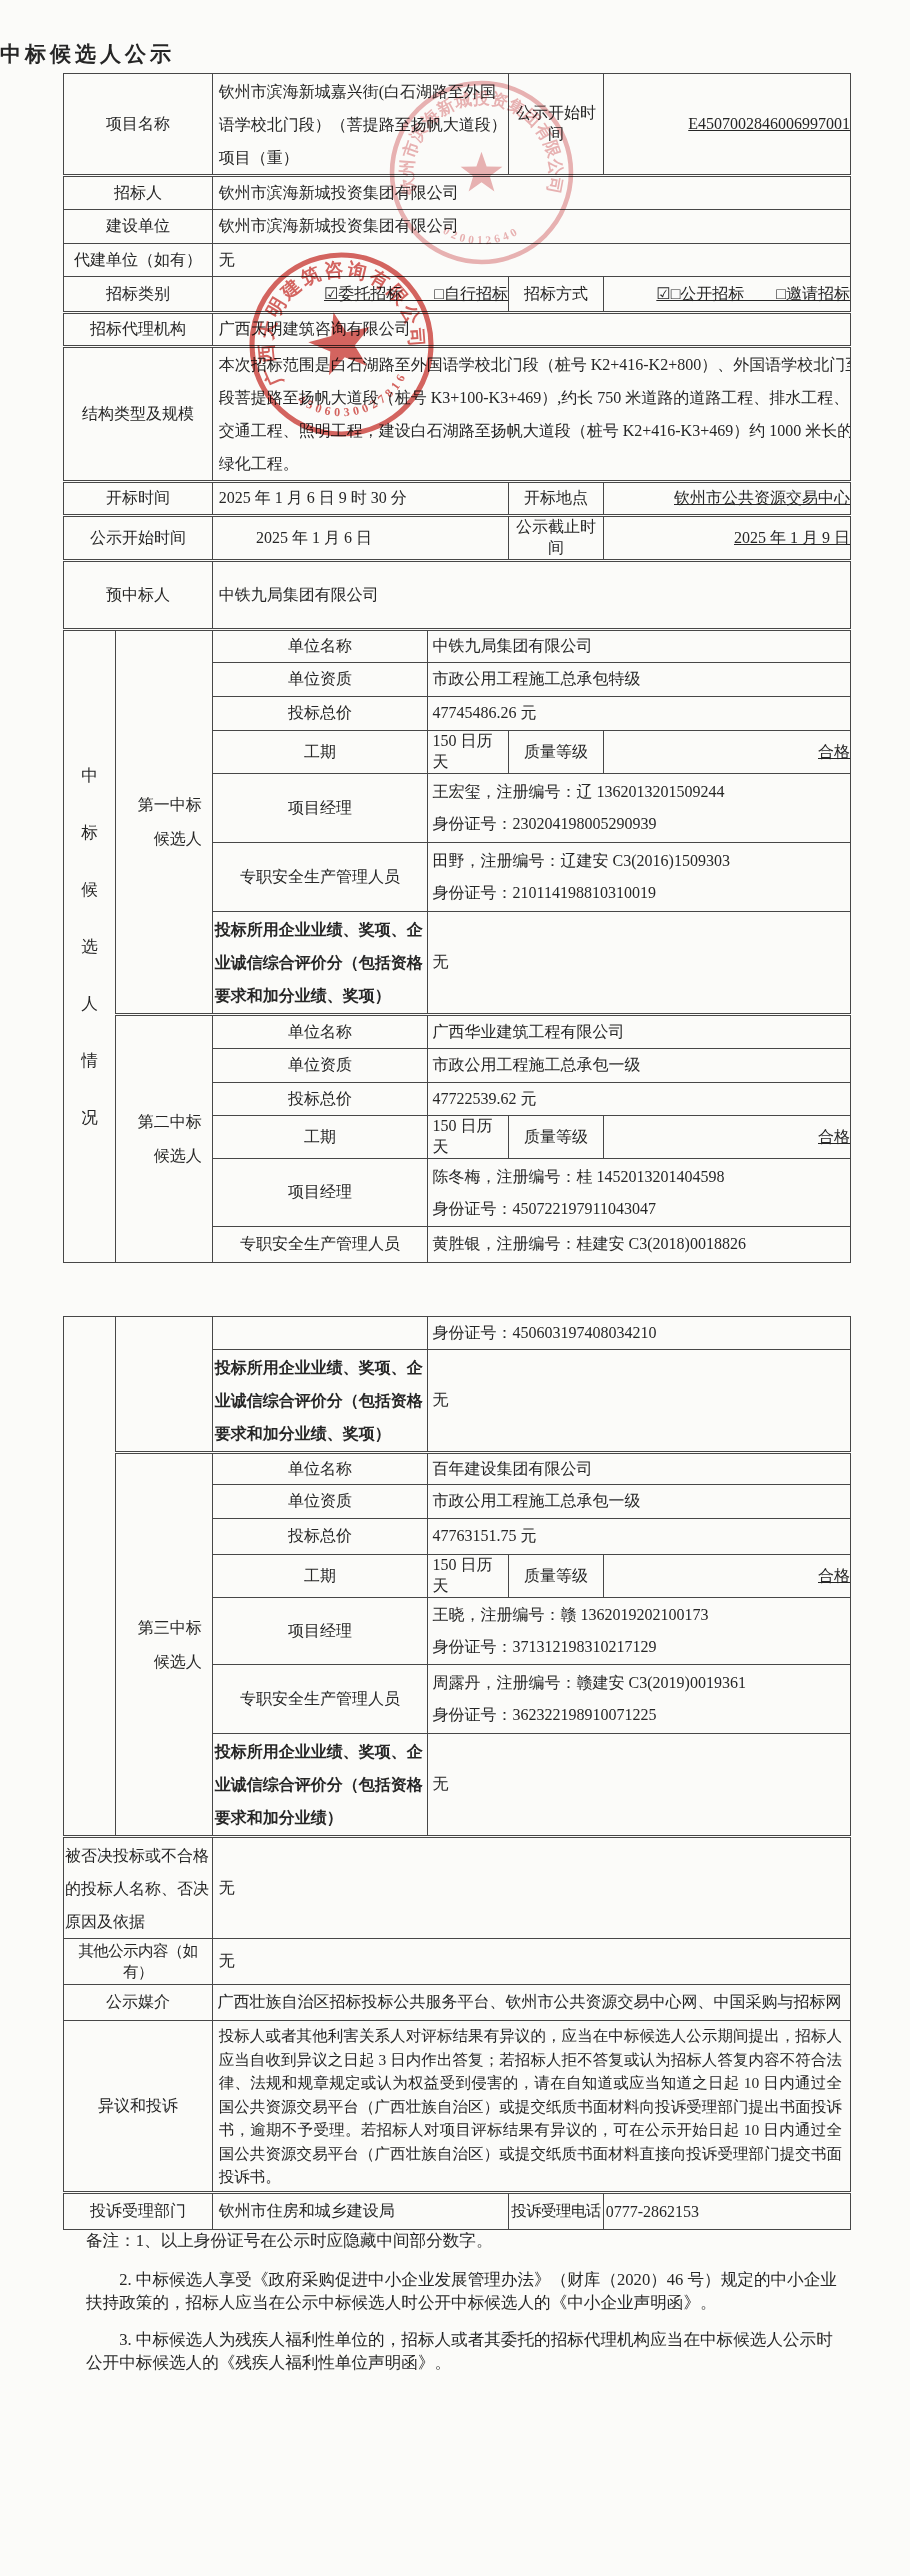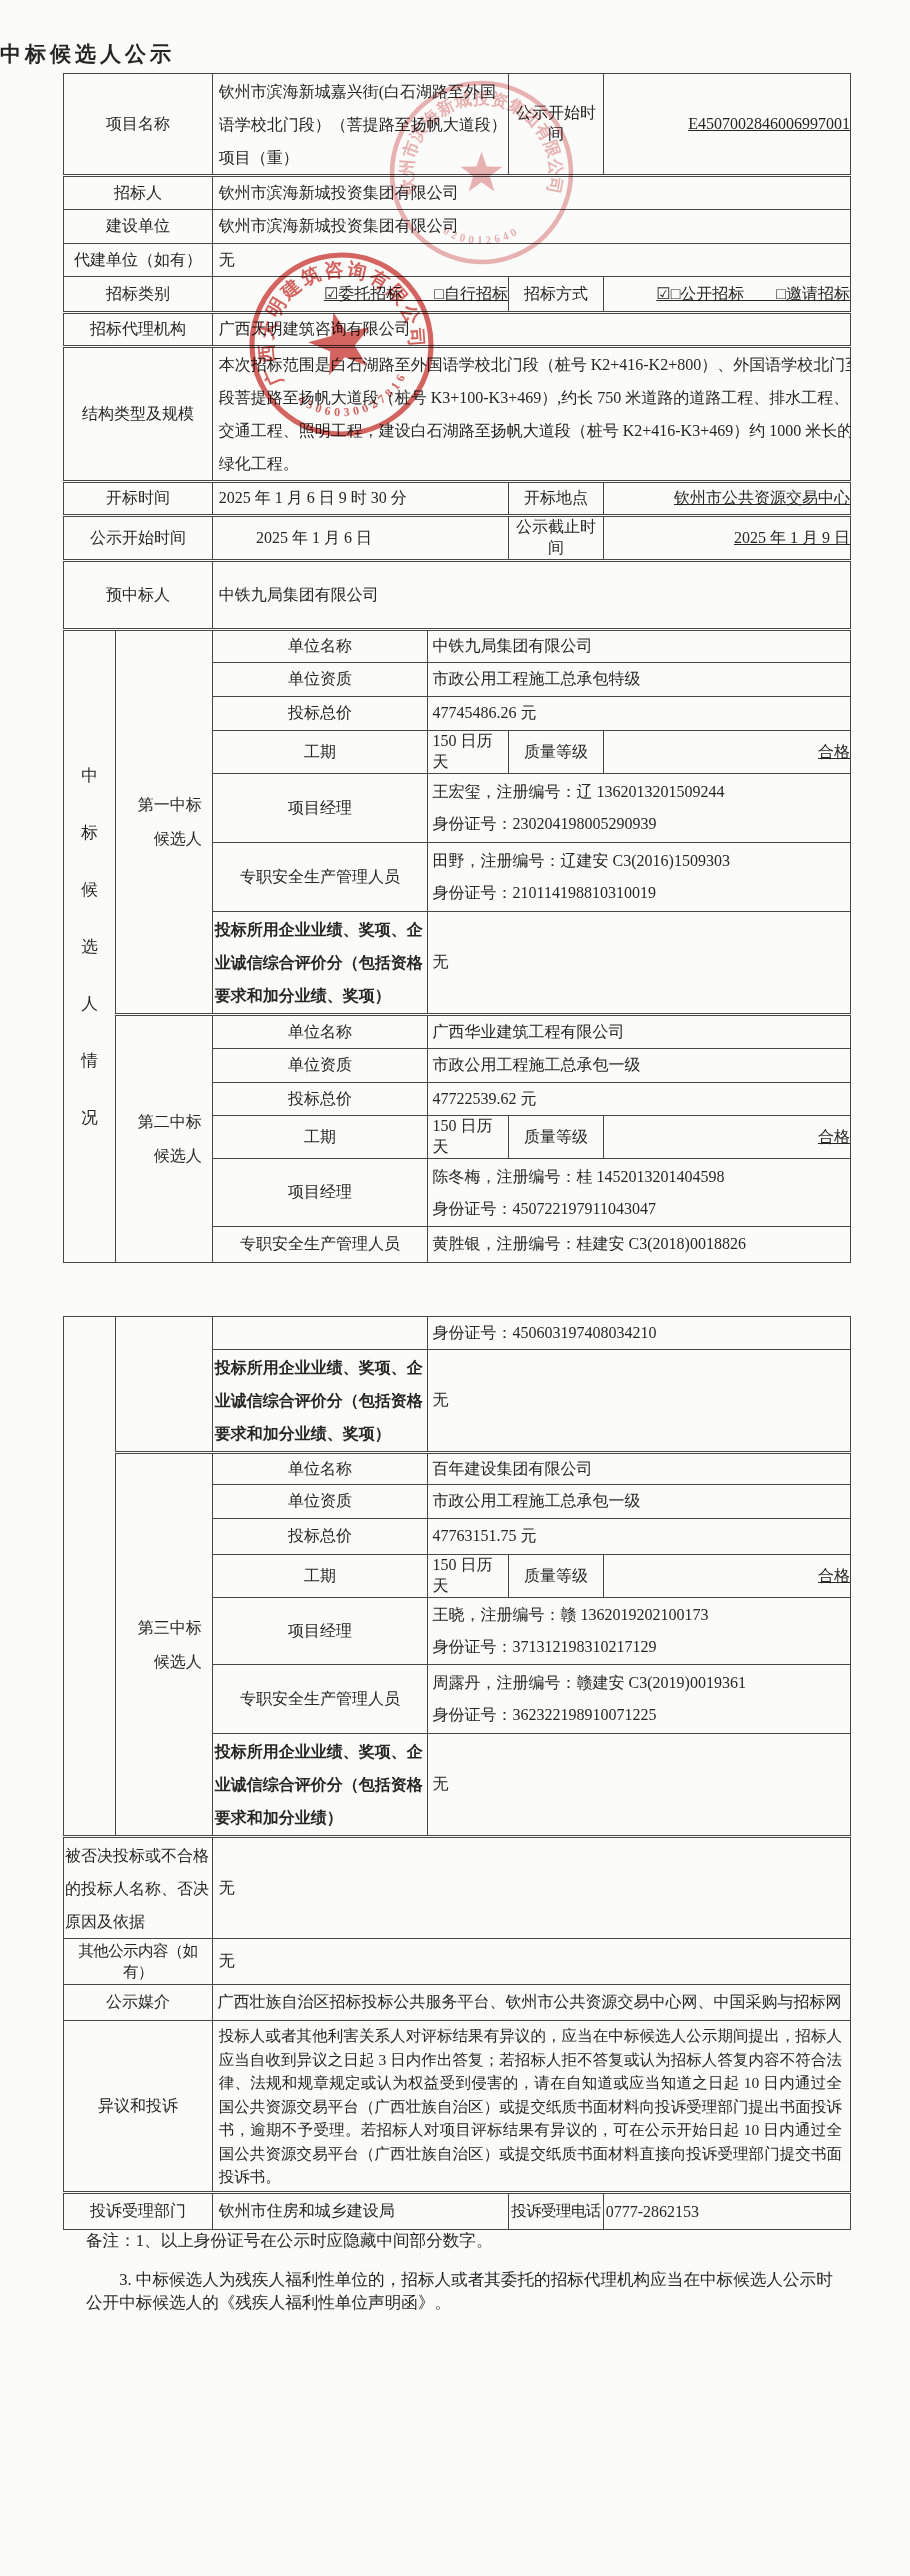"2. 中标候选人享受《政府采购促进中小企业发展管理办法》（财库（2020）46" p.ind { html: none -> <p>2. 中标候选人享受《政府采购促进中小企业发展管理办法》（财库（2020）46 号）规定的中小企业扶持政策的，招标人应当在公示中标候选人时公开中标候选人的《中小企业声明函》。</p> }
